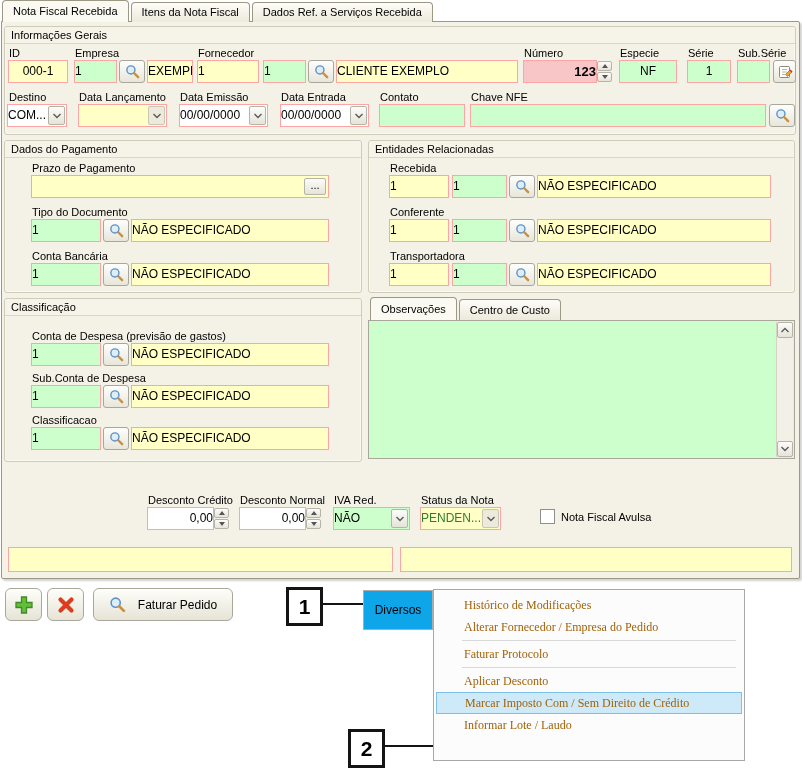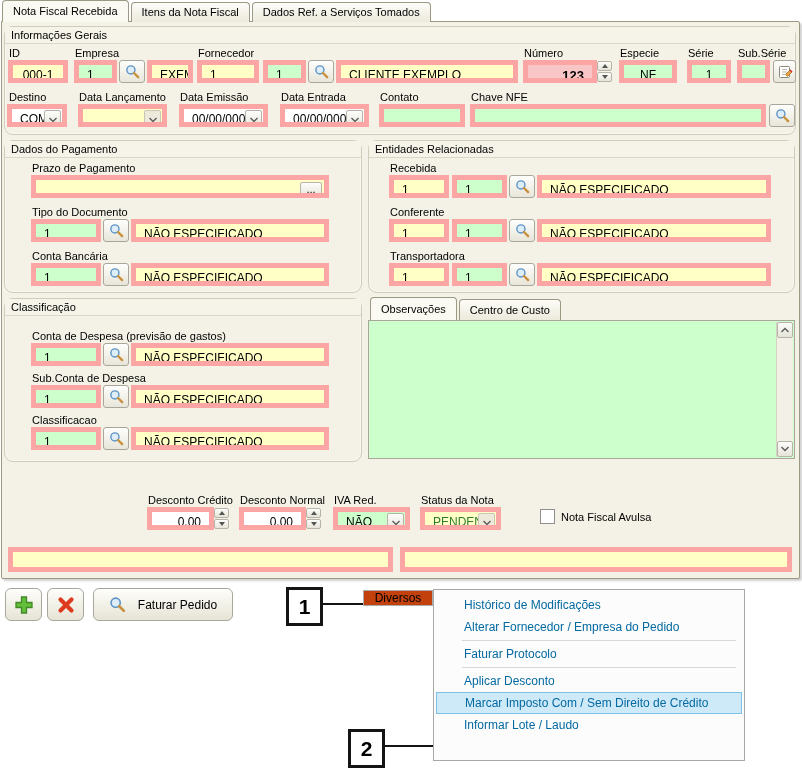"Dados Ref. a Serviços Tomados" div.tab { text: Tomados -> Recebida }
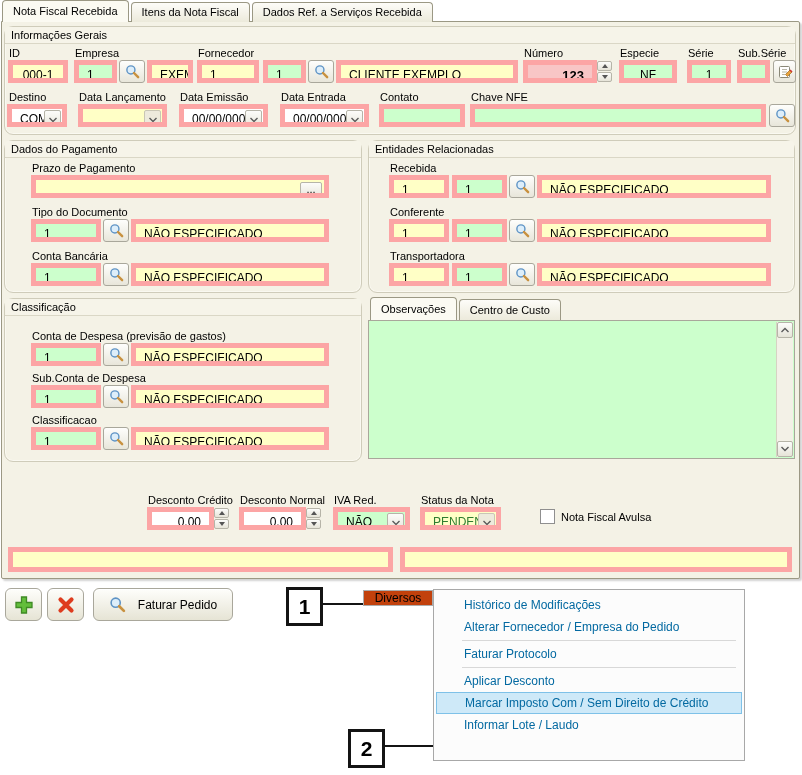"Informações Gerais" .grp { border-radius: 9px -> 3px }
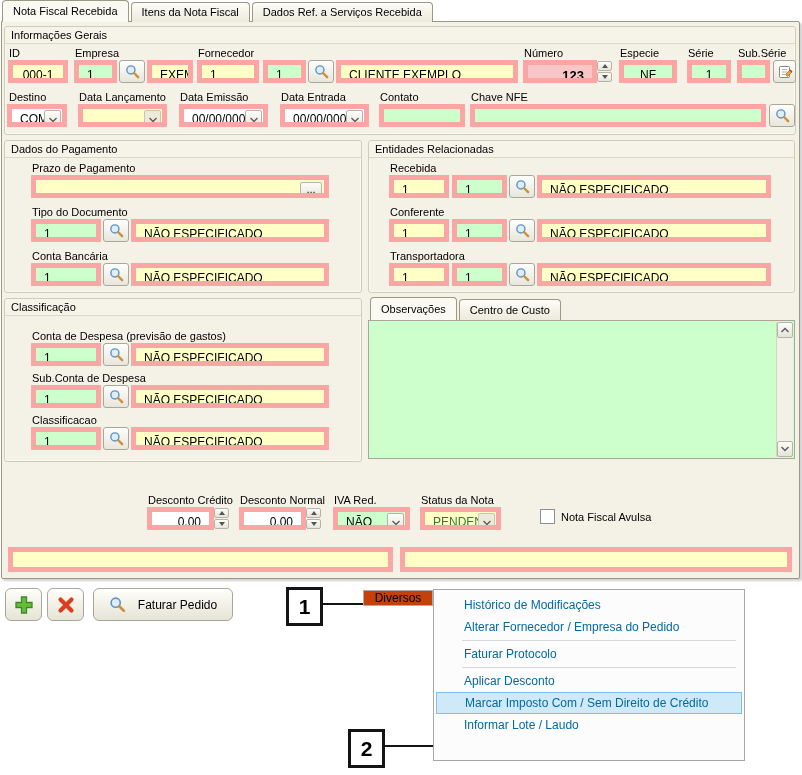"000-1" .fld { border: 5px solid #fca5a5 -> 1px solid #fca5a5; padding: 0 8px -> 0 0 }
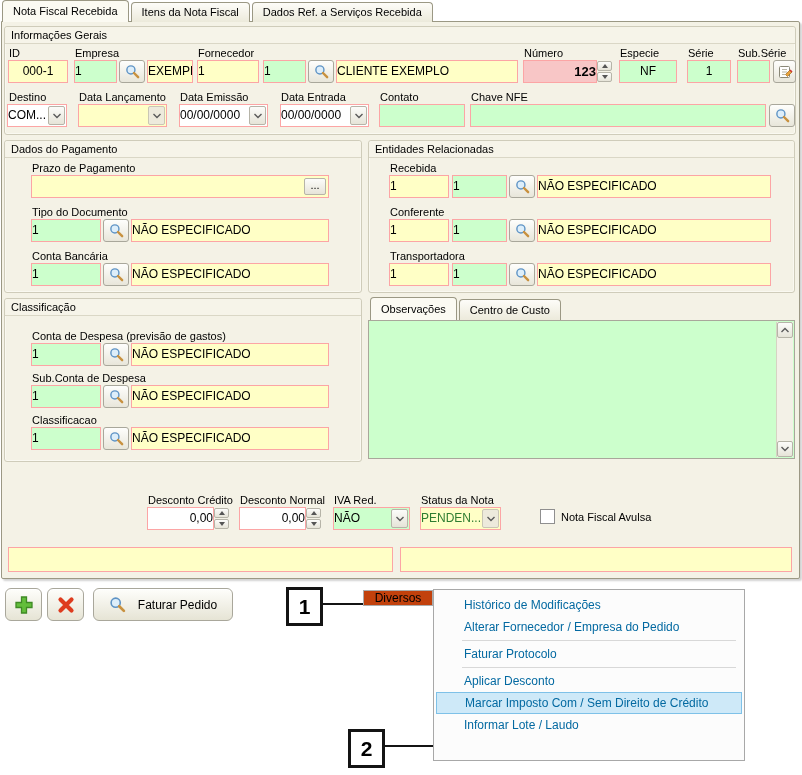"Diversos" .diversos { background: #c2410c -> #0ea5e9; height: 16px -> 40px }
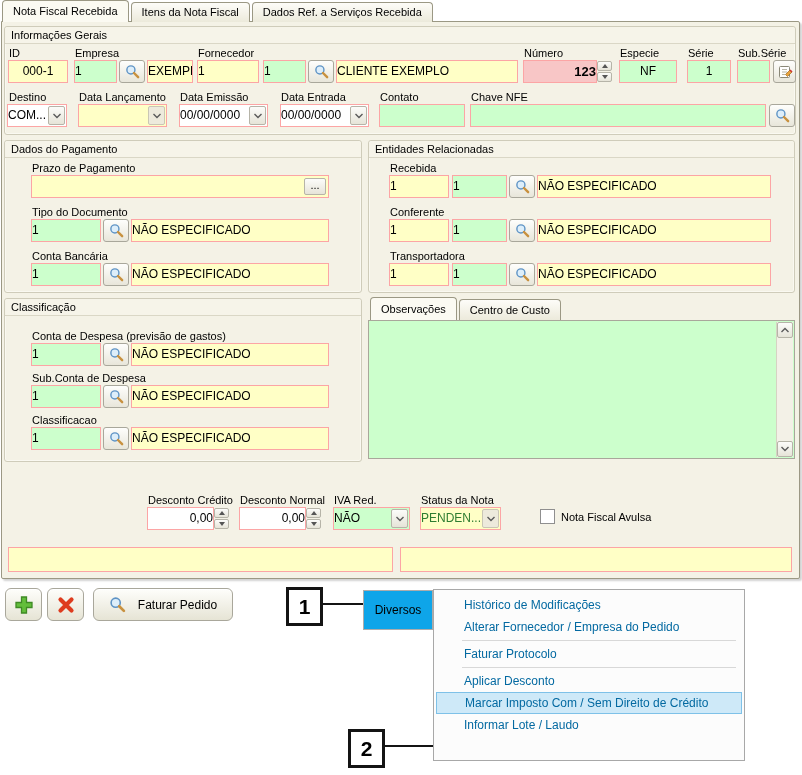"Histórico de Modificações" .mi { color: #0369a1 -> #a16207; font-family: none -> Liberation Serif, serif }
